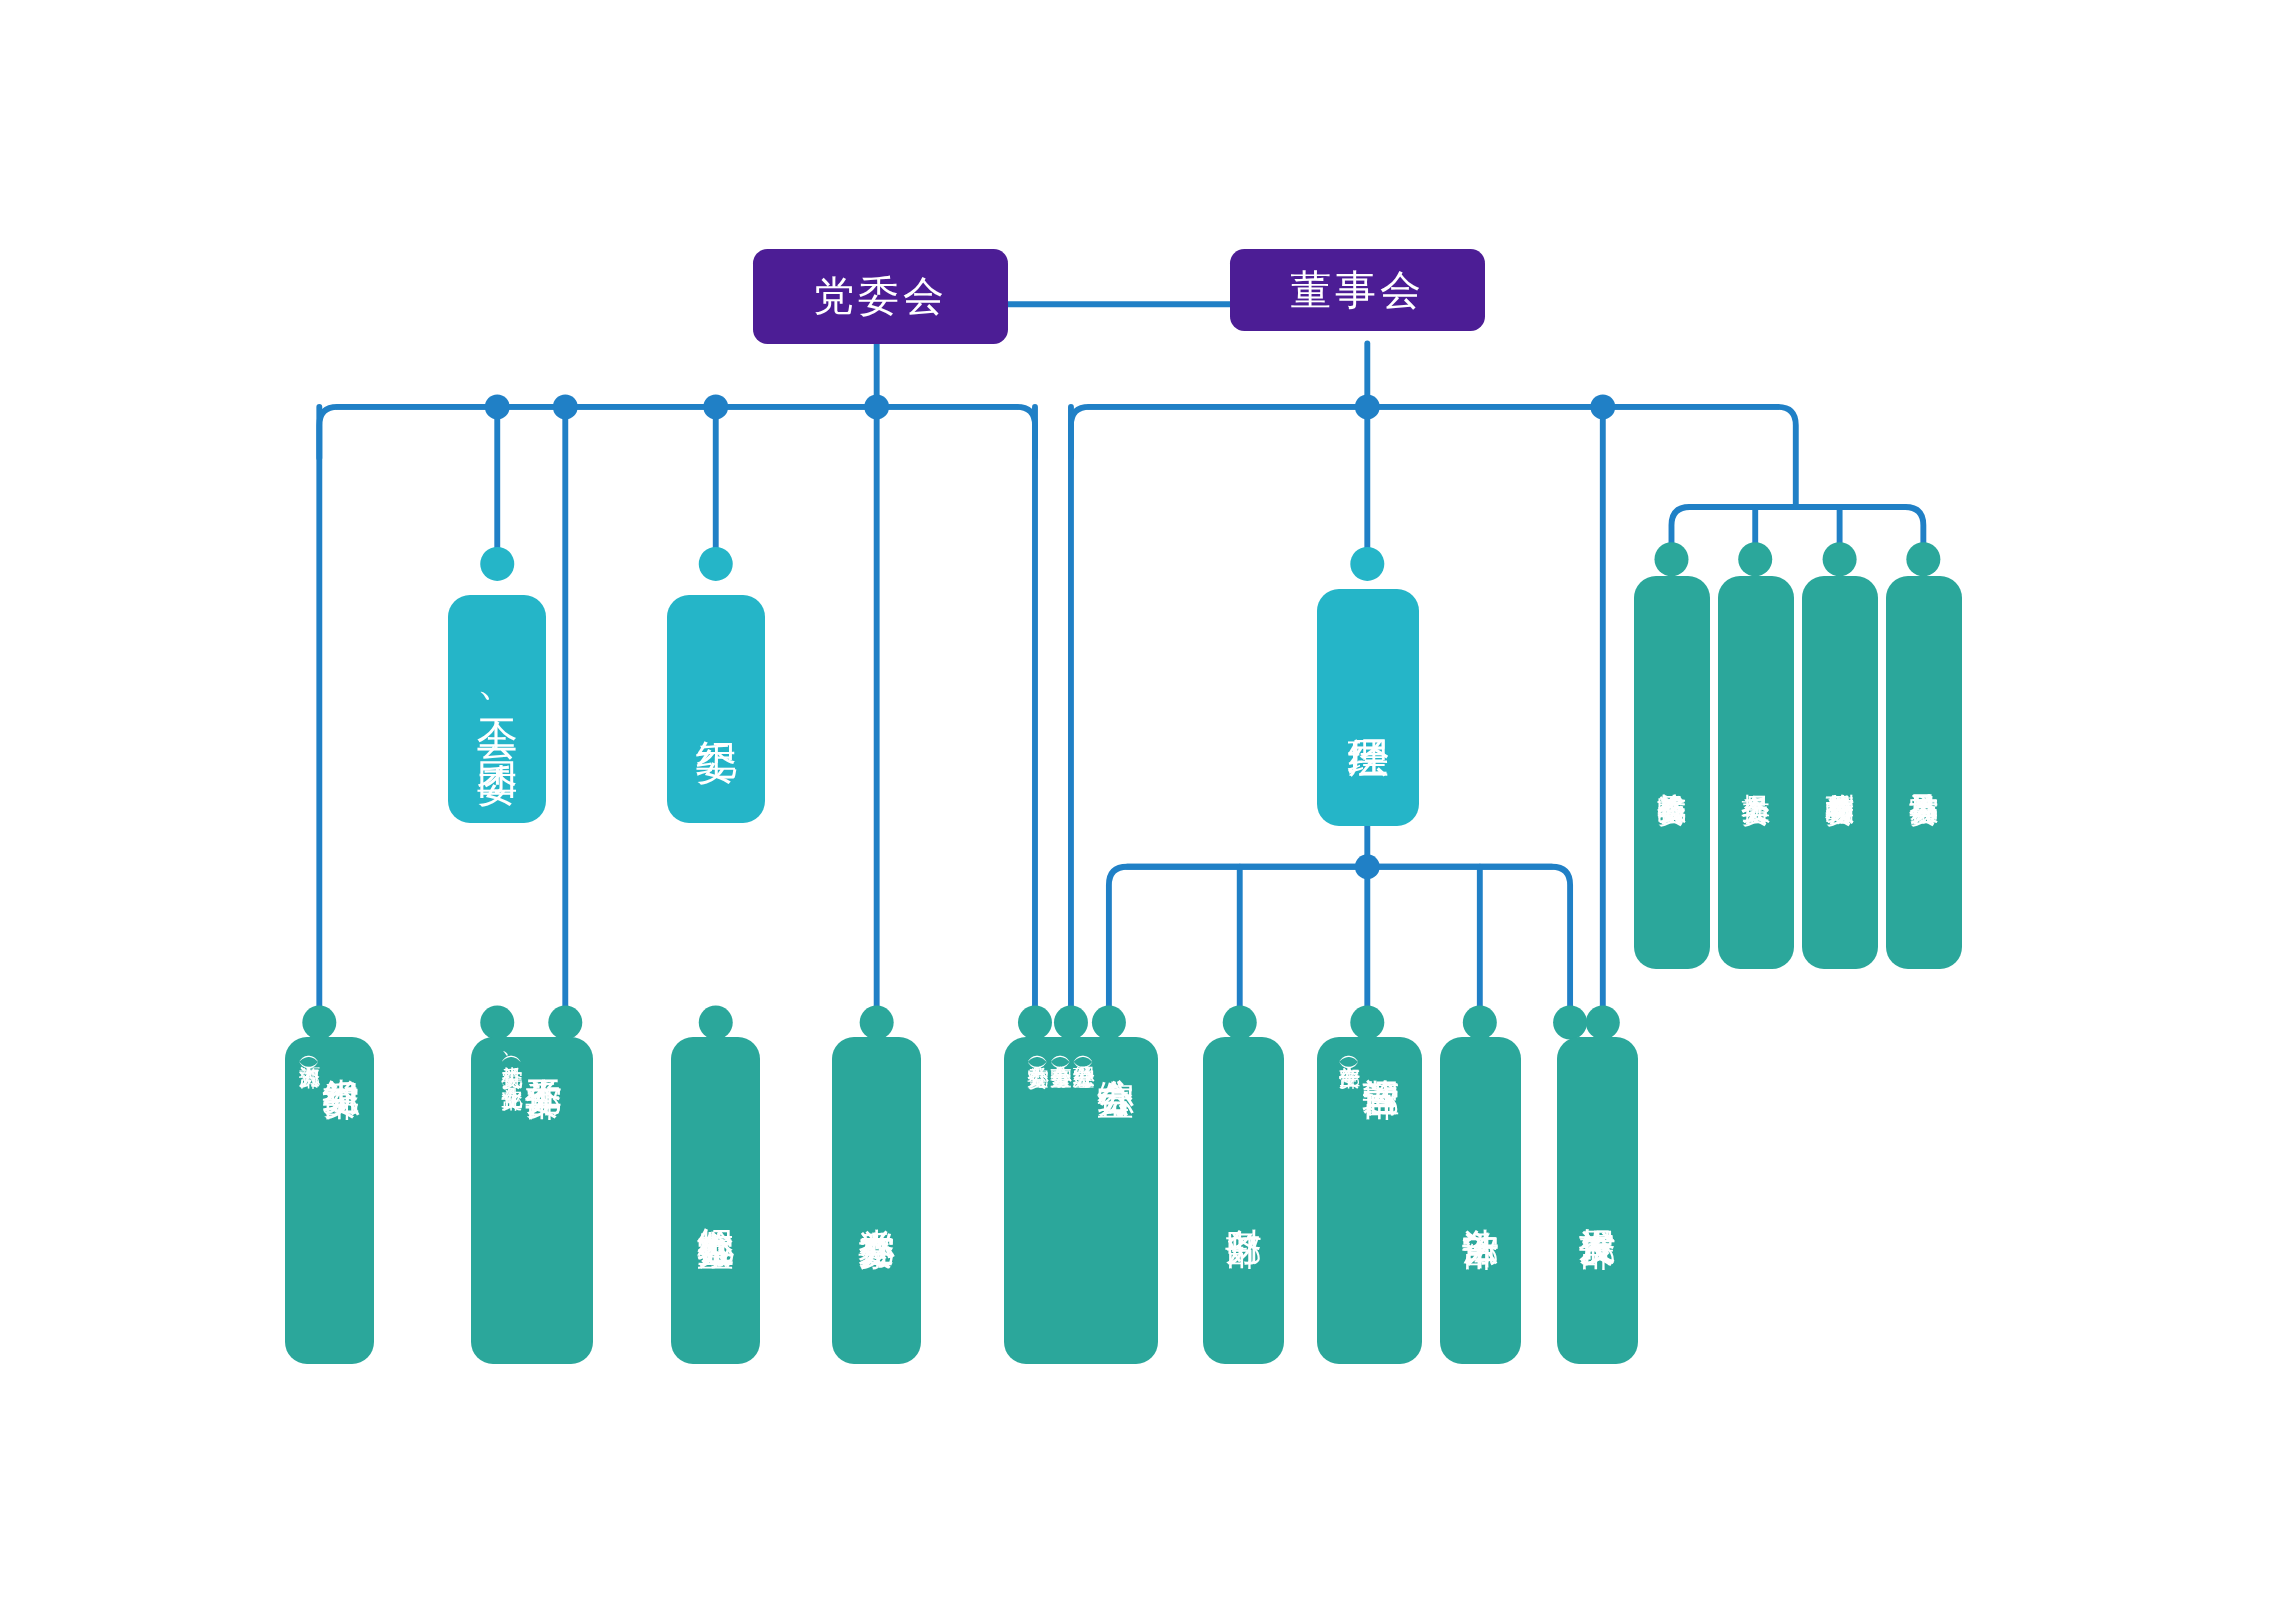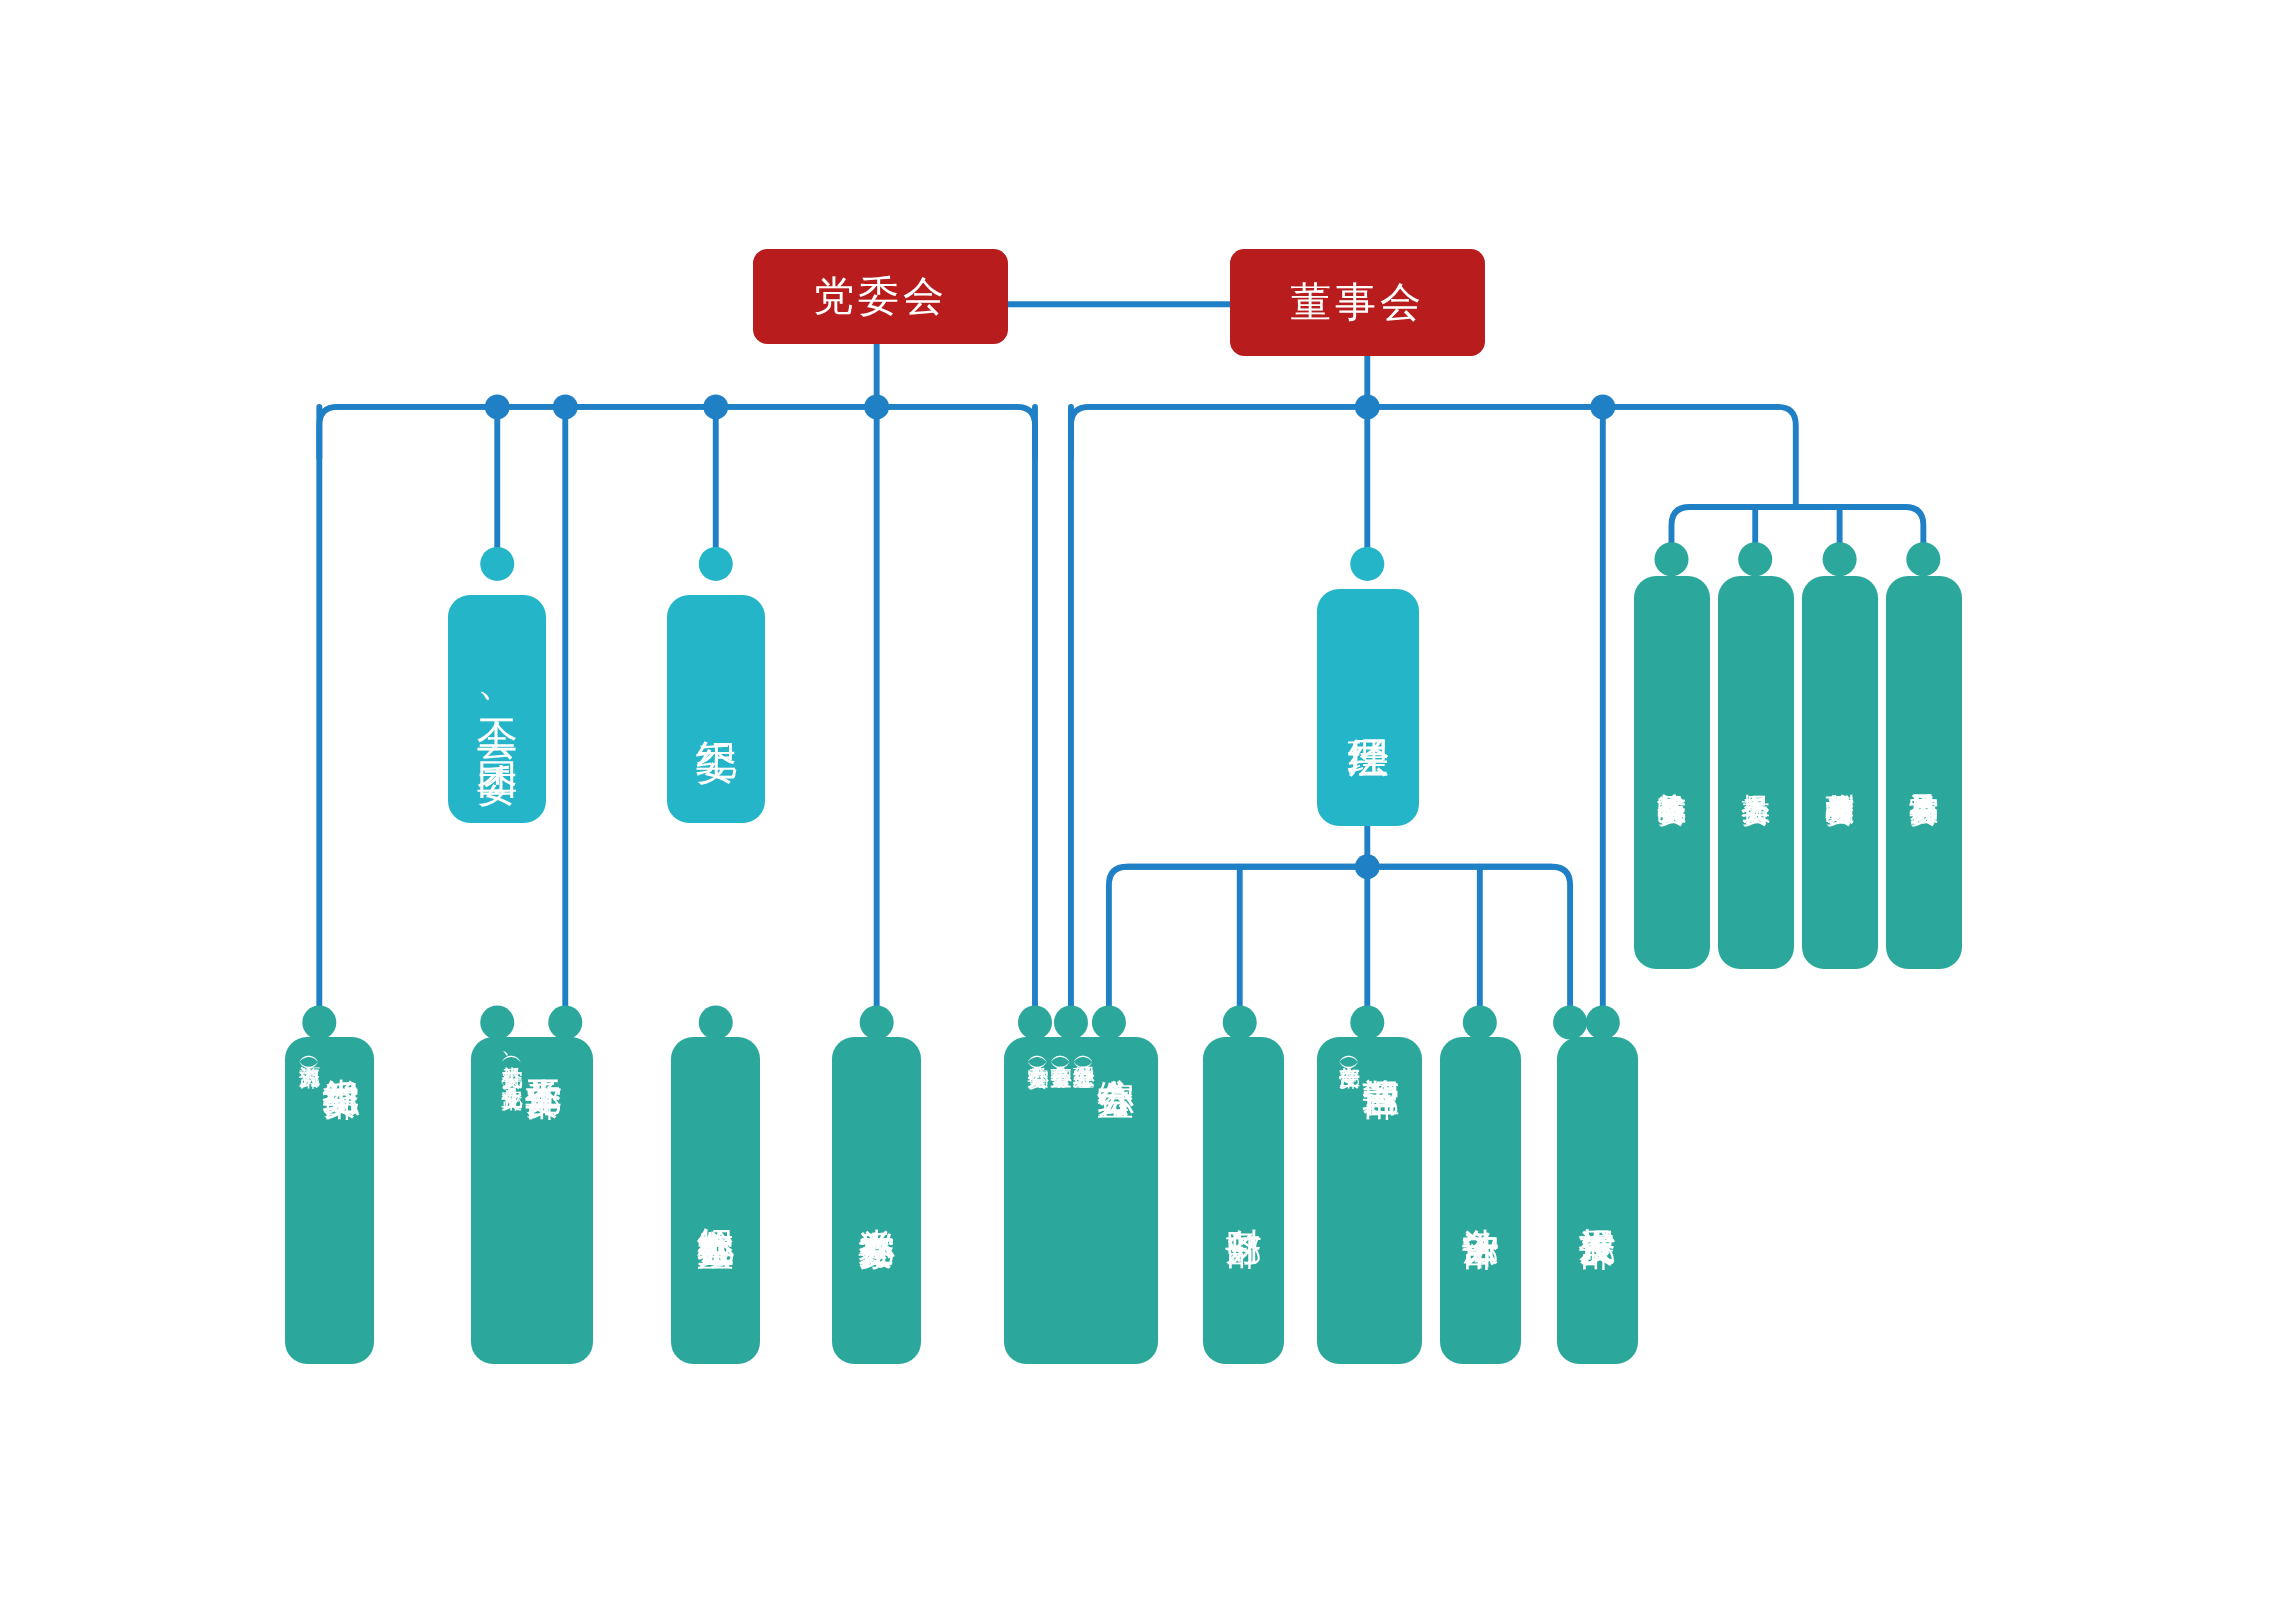"党委会" .board { background: #b91c1c -> #4c1d95 }
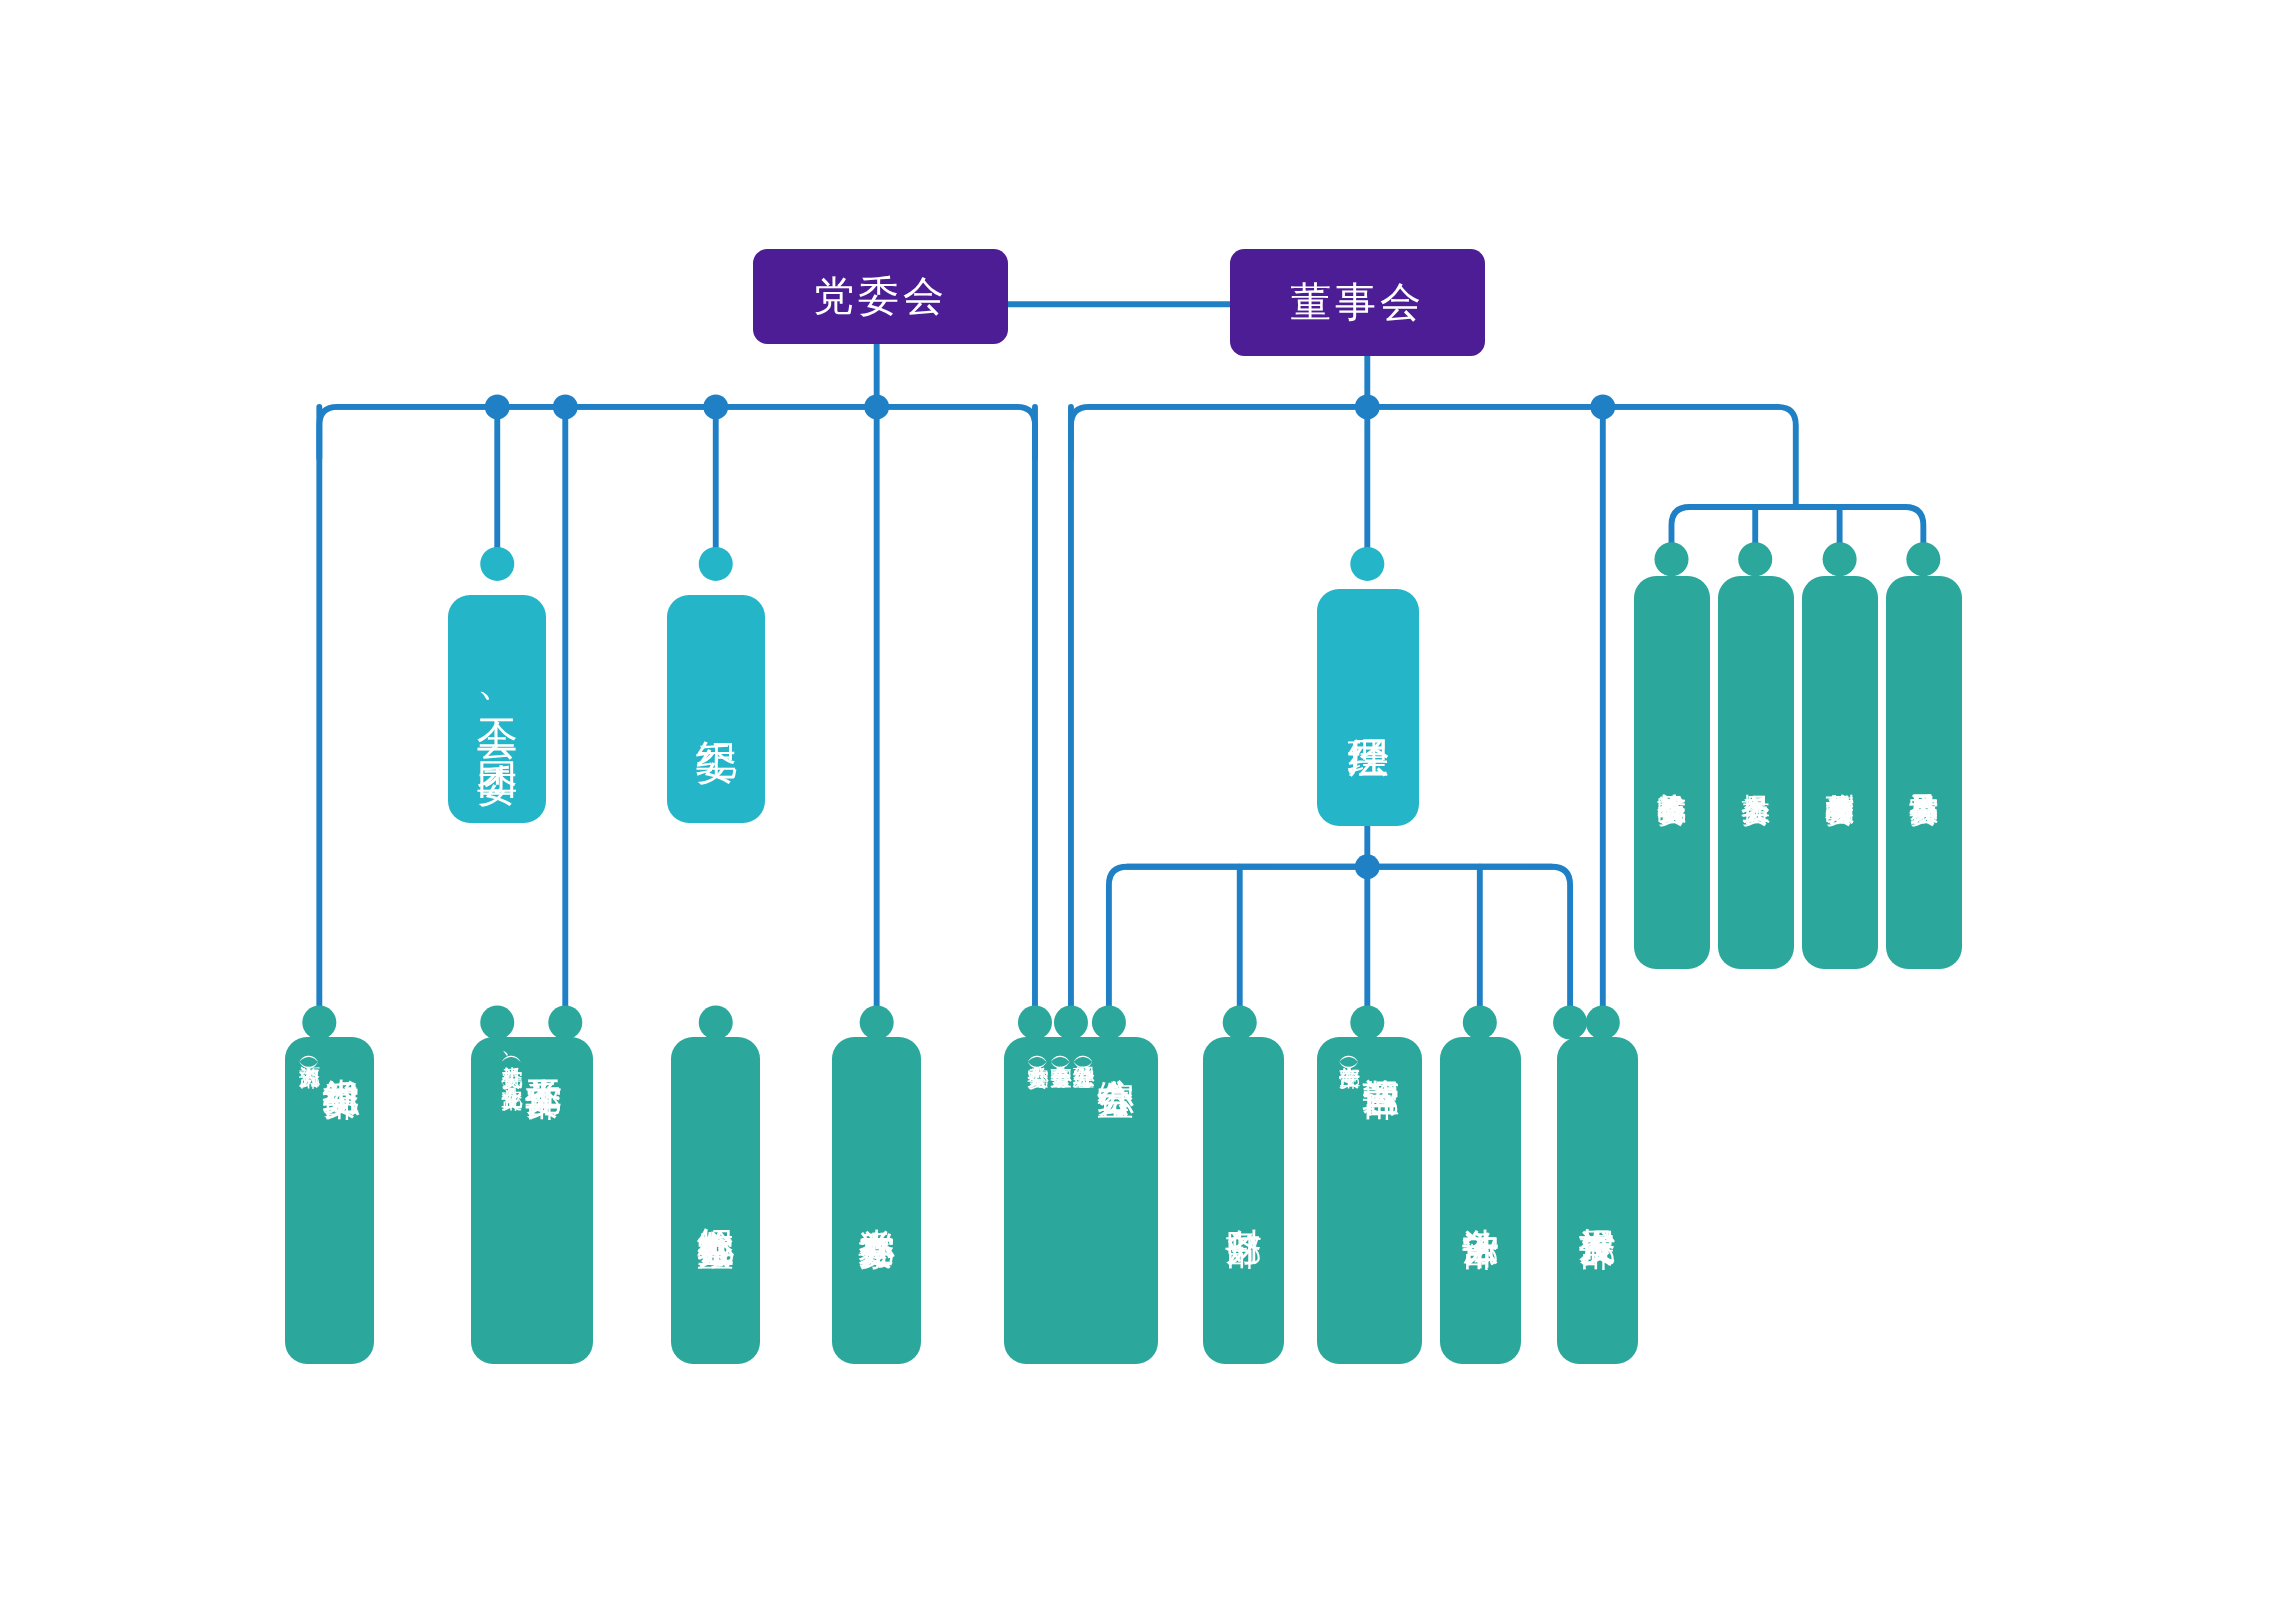"董事会" div.node { height: 107px -> 82px }
